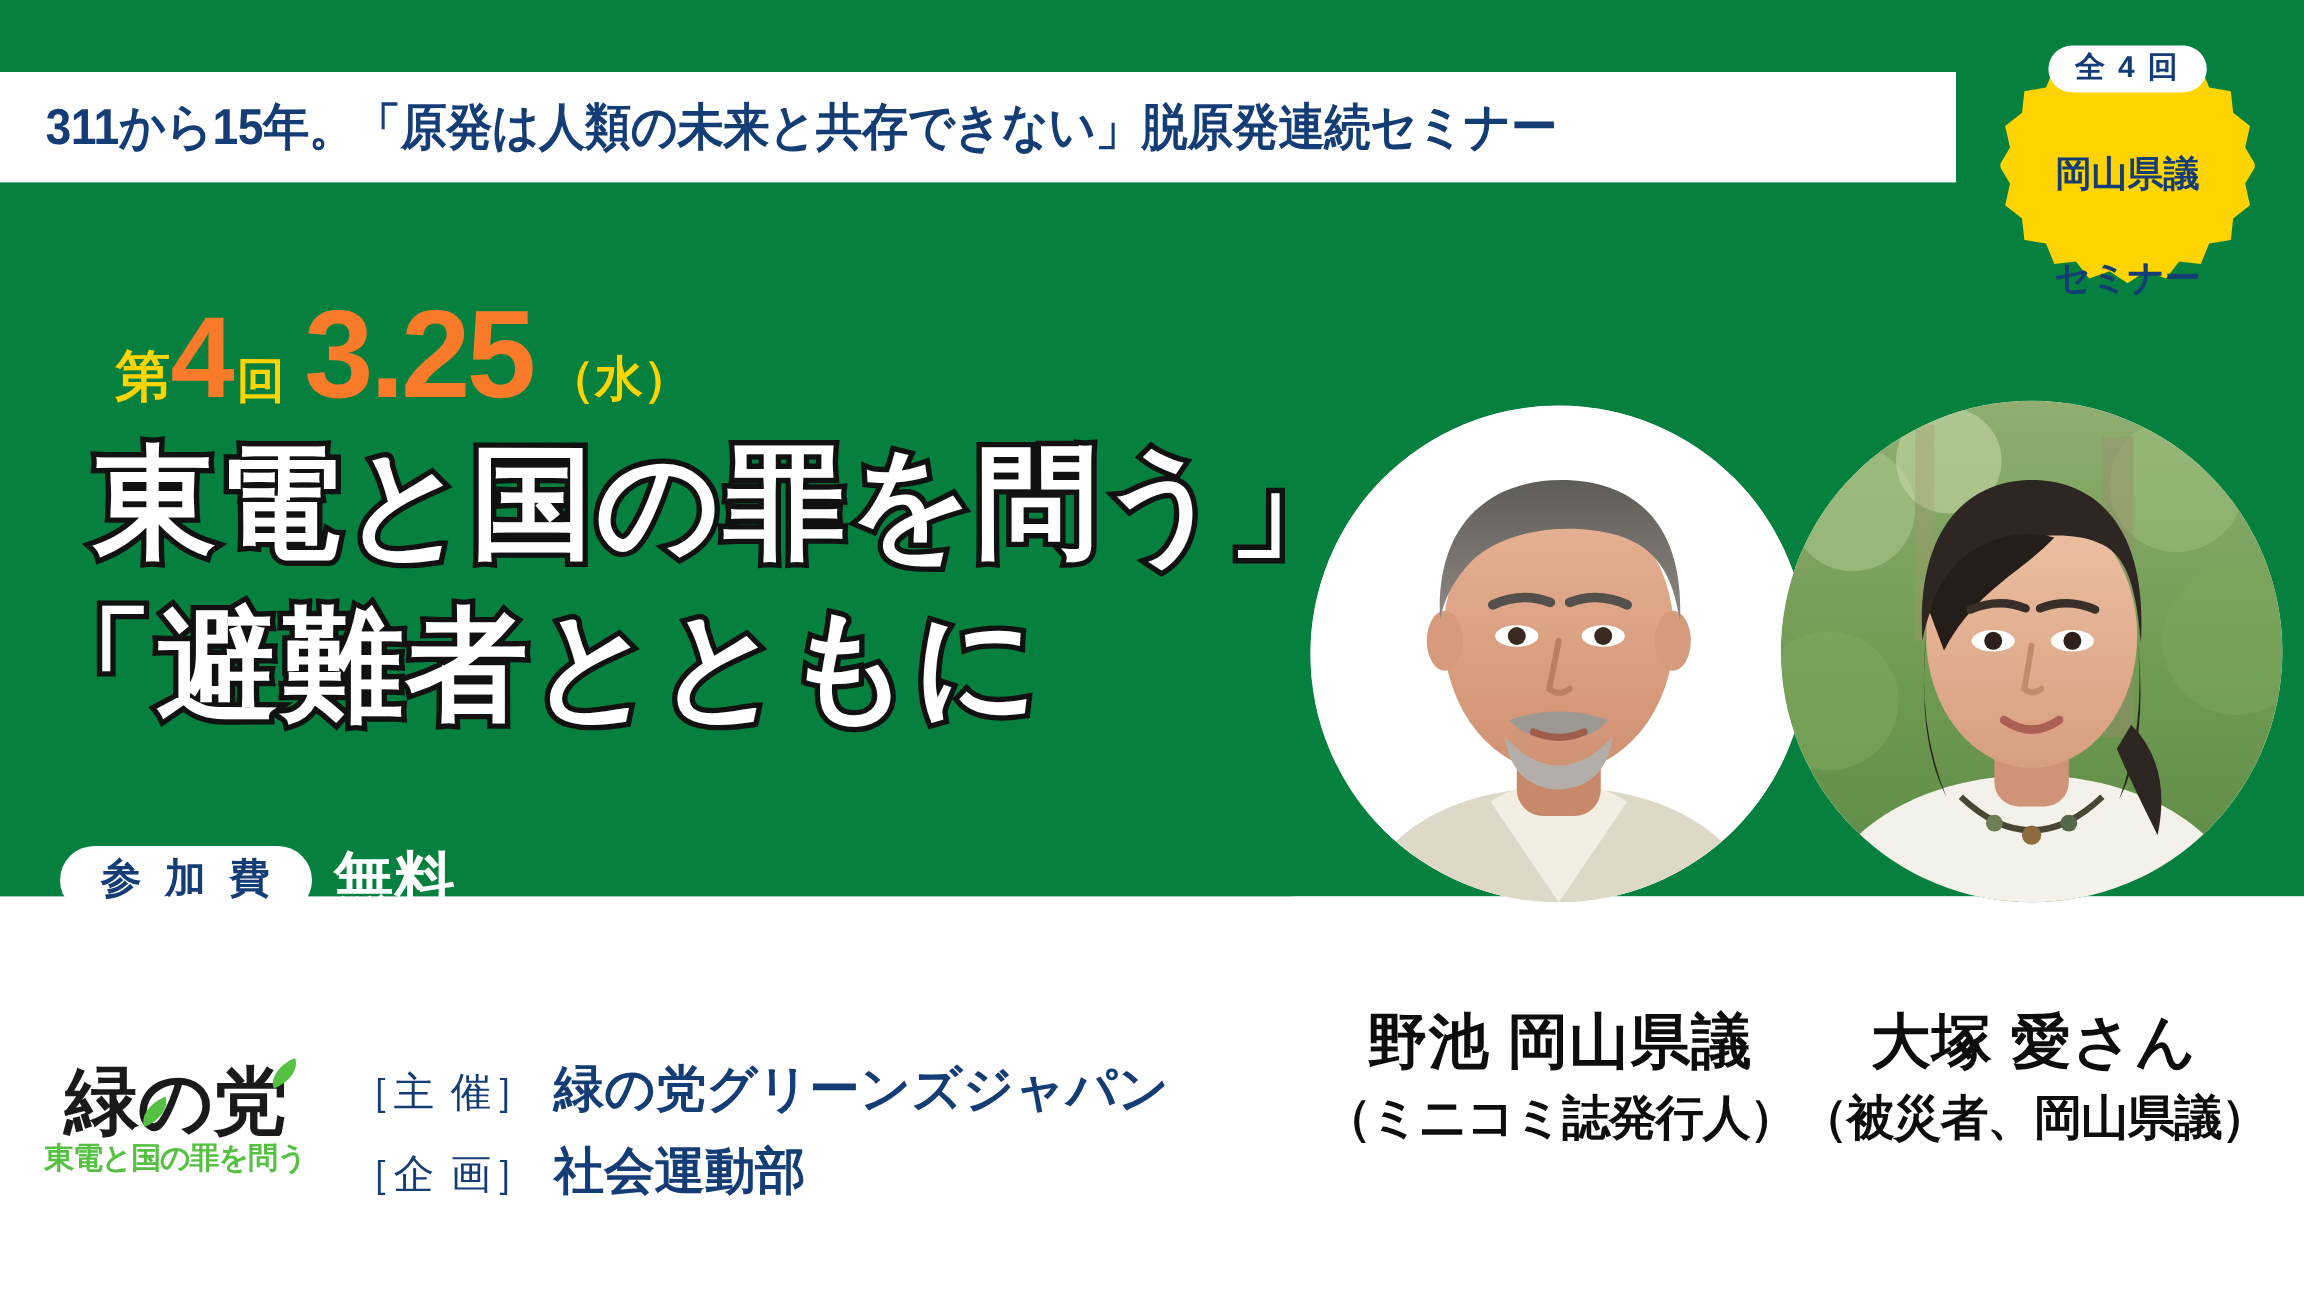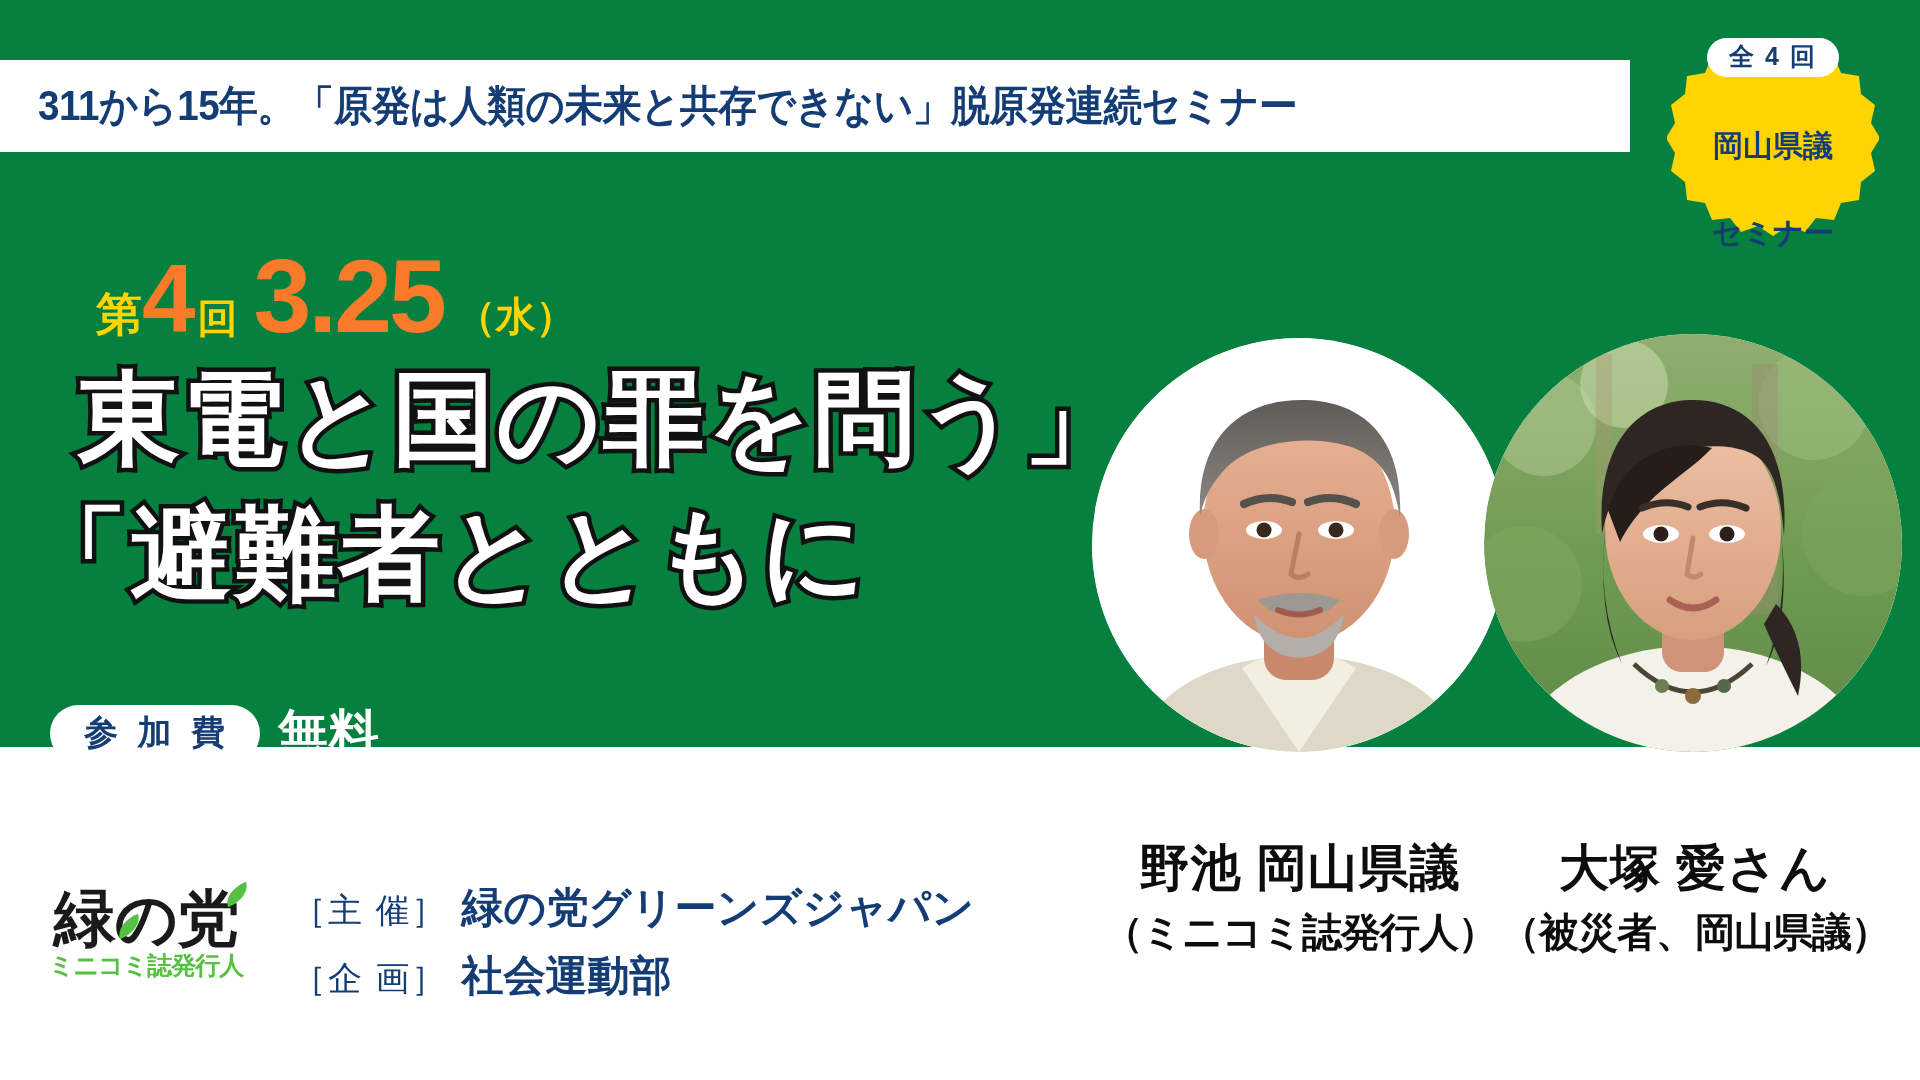"ミニコミ誌発行人" div.logo-sub { text: ミニコミ誌発行人 -> 東電と国の罪を問う }
